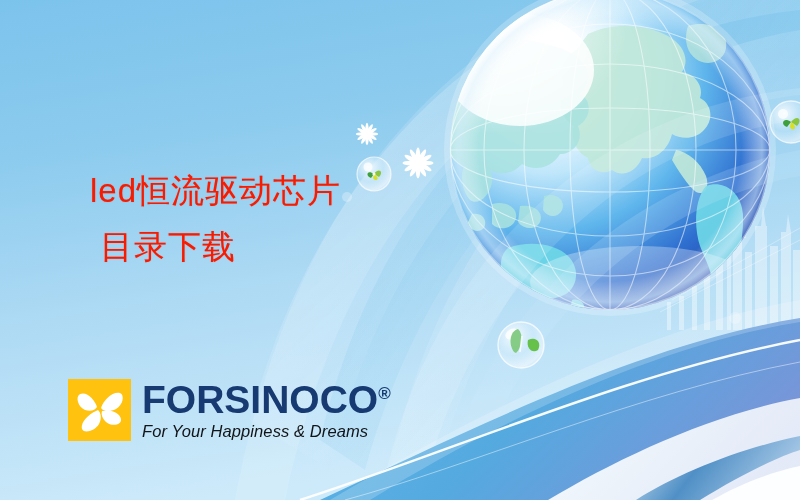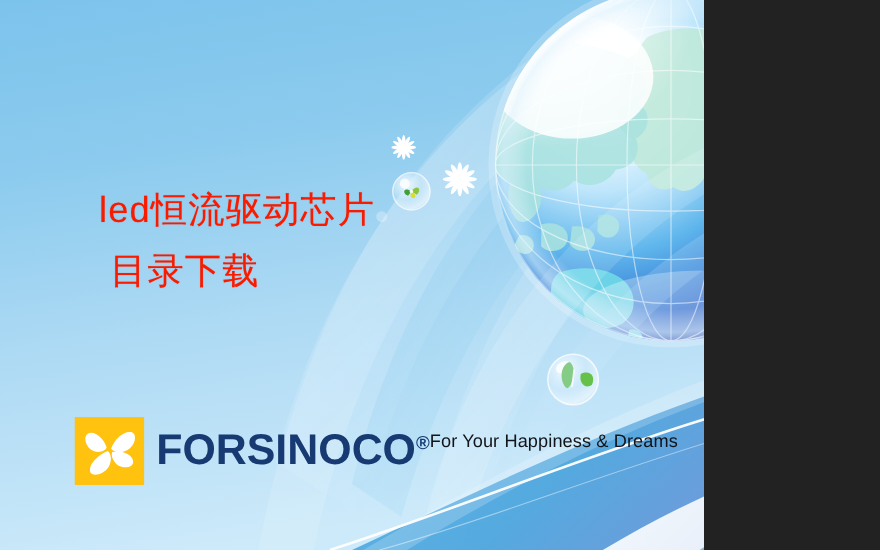"led恒流驱动芯片" #stage { width: 640px -> 800px }
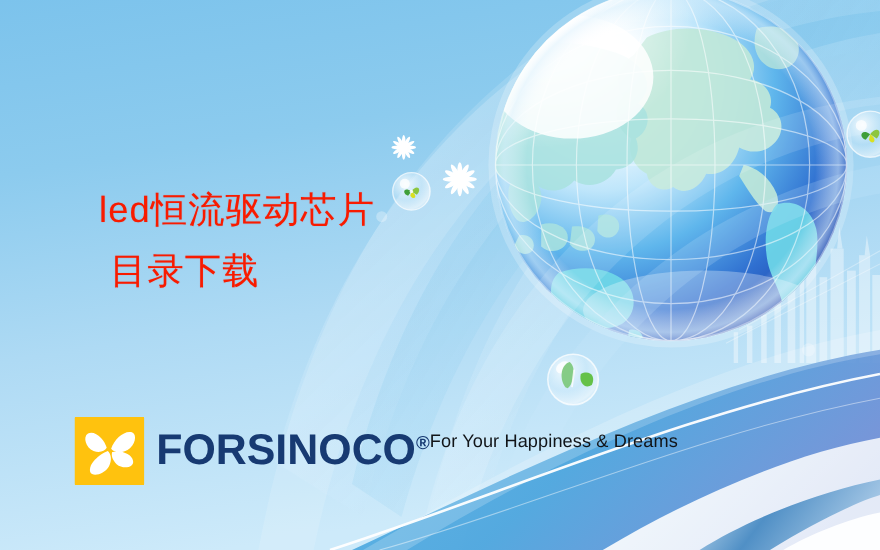"FORSINOCO®" .logo-text { flex-direction: row -> column }
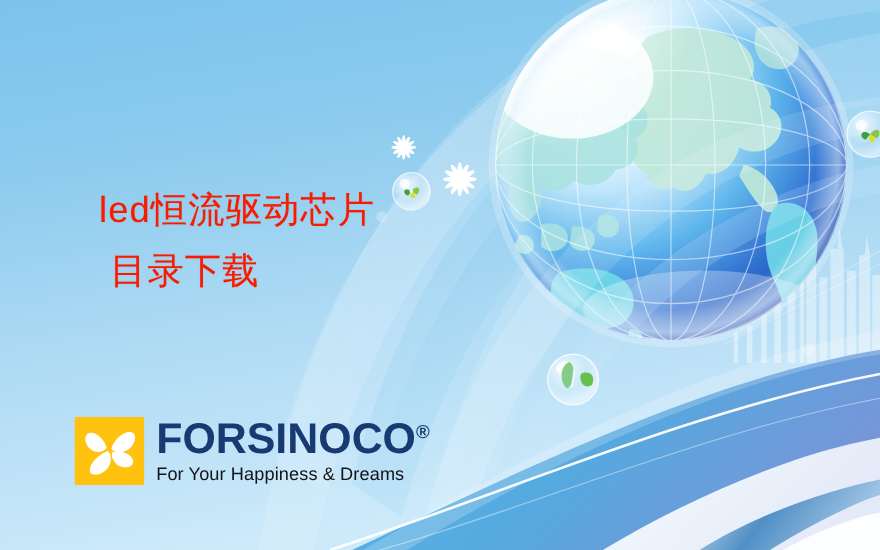"For Your Happiness & Dreams" .tagline { font-style: none -> italic }
